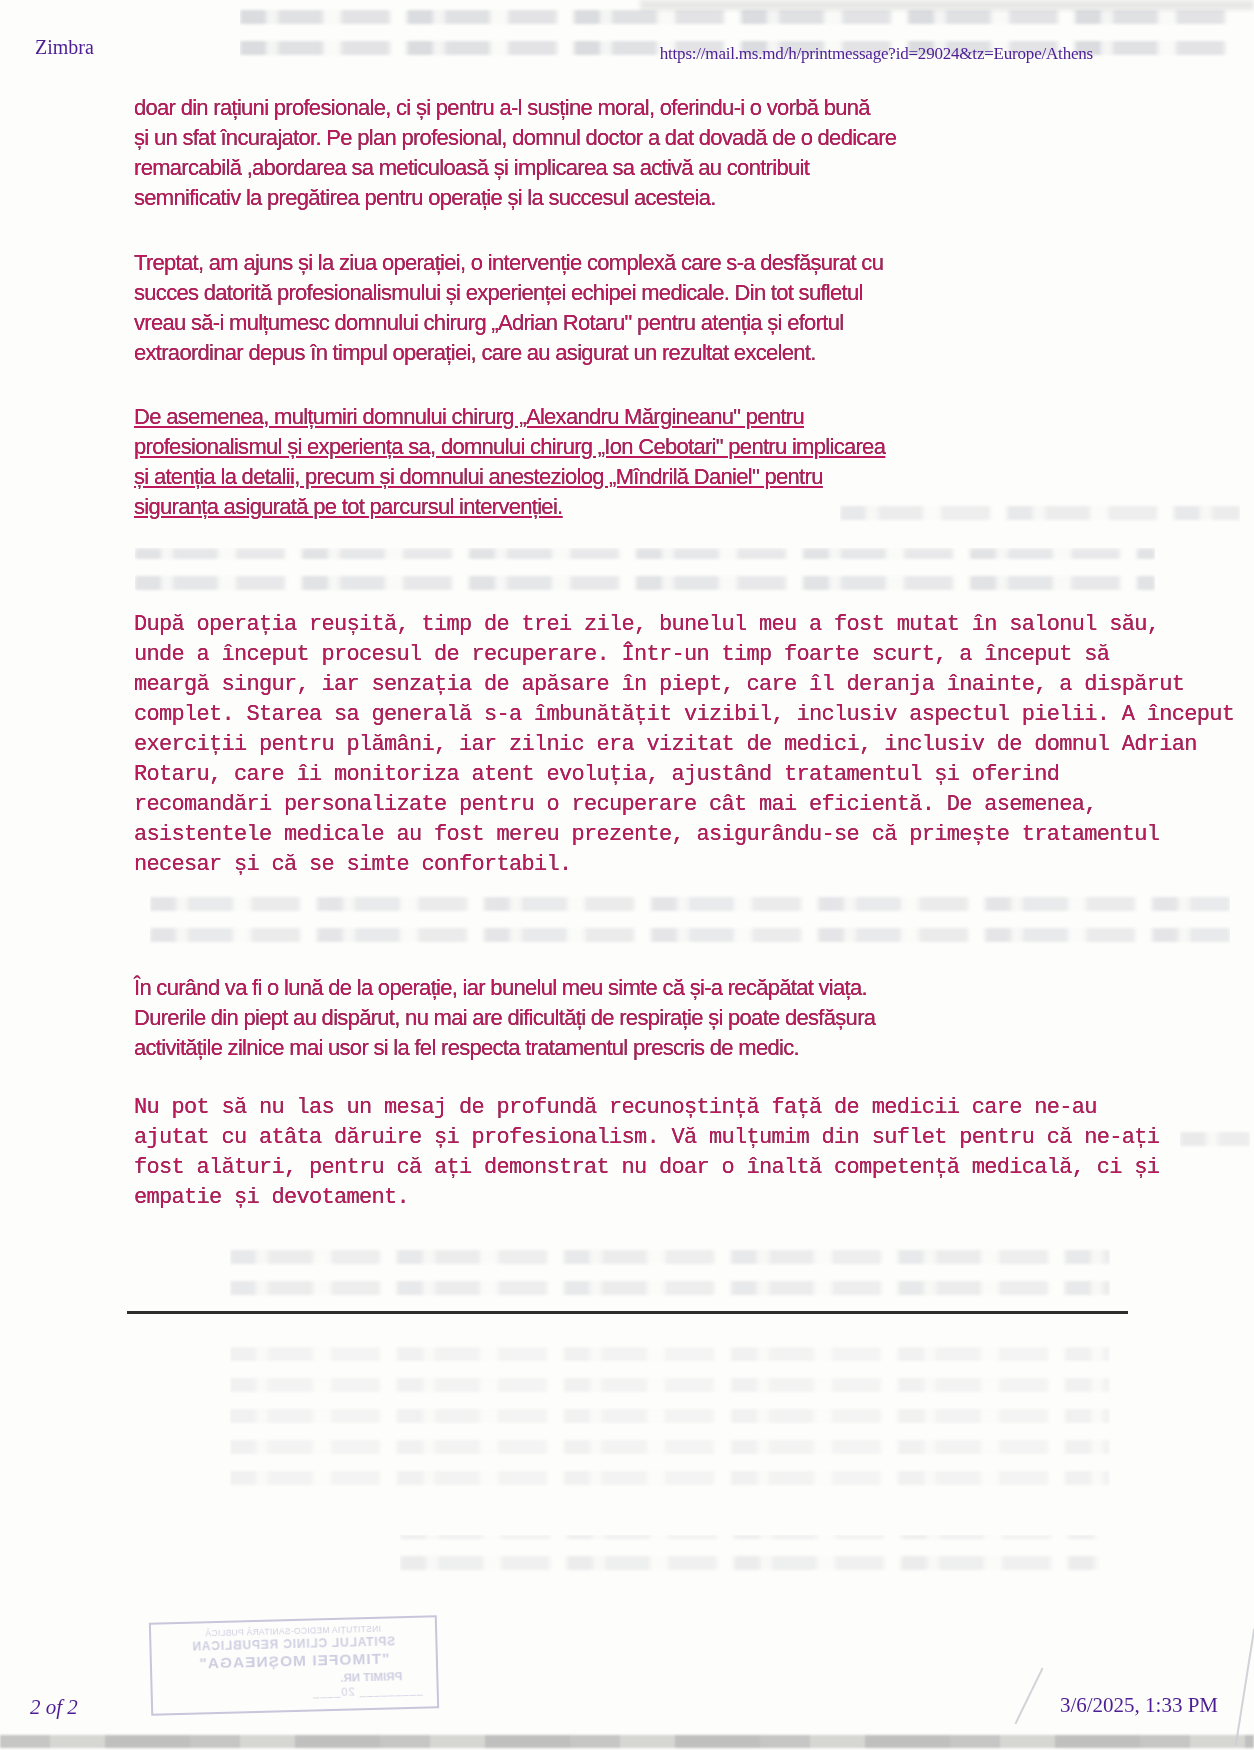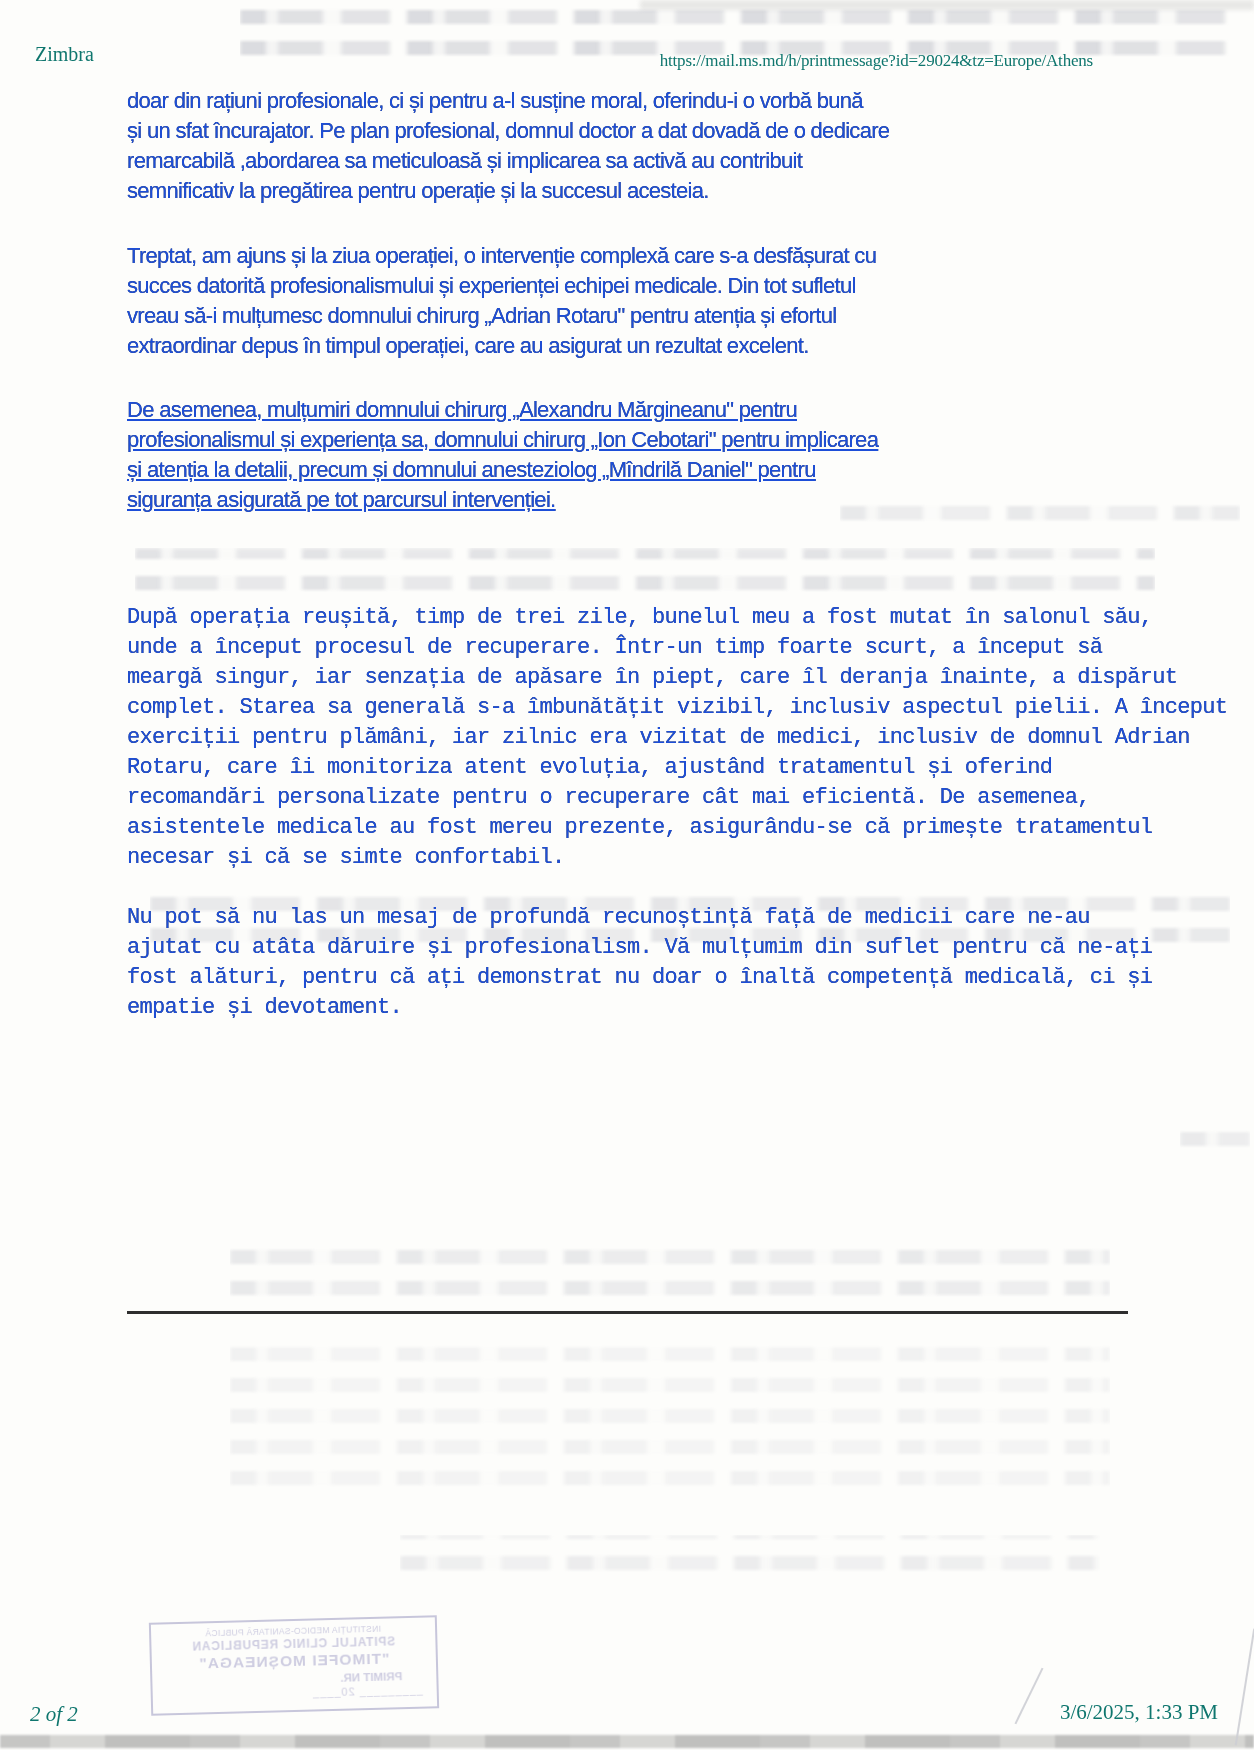"Zimbra" .chrome { color: #0f766e -> #4c1d95; margin-top: 7px -> none }
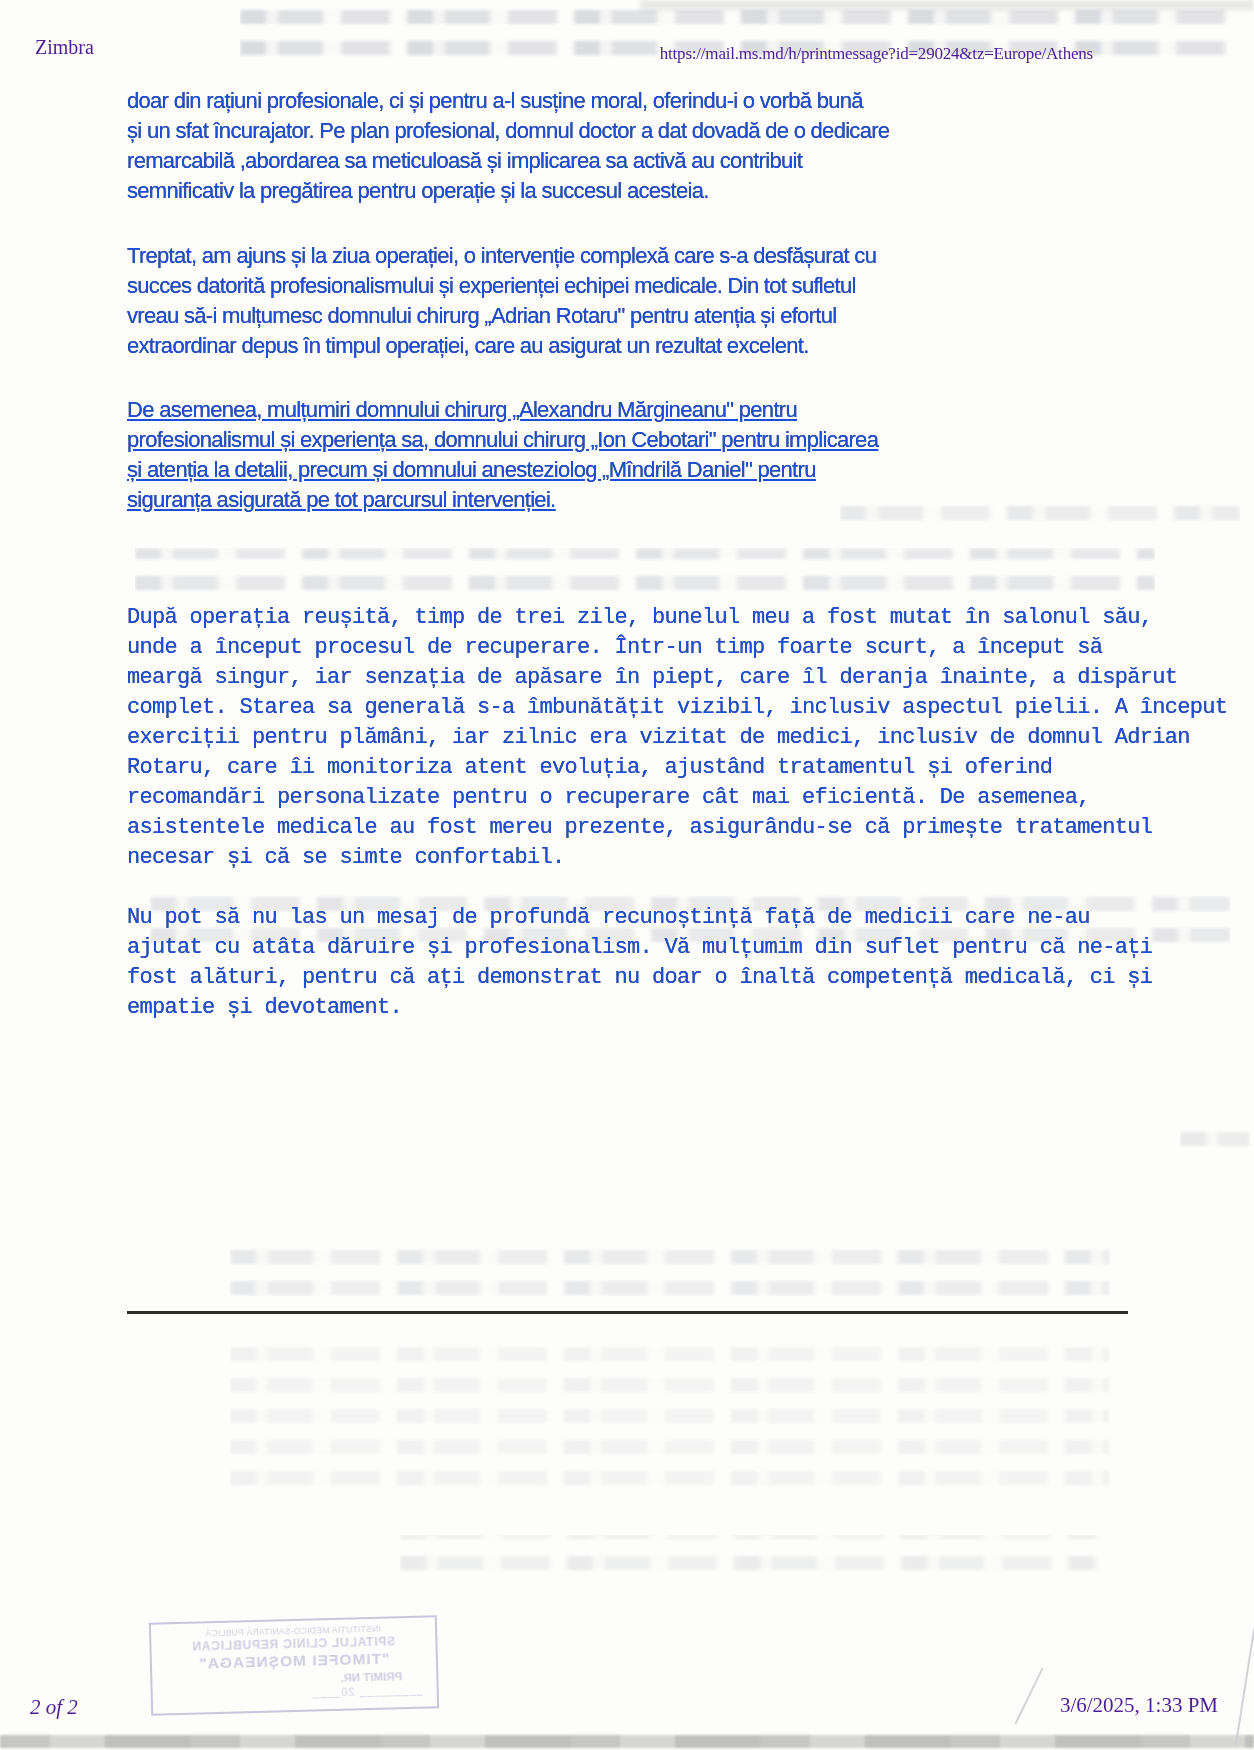"doar din rațiuni profesionale, ci" .para { color: #1d4ed8 -> #be185d; margin: 0 -> 7px }
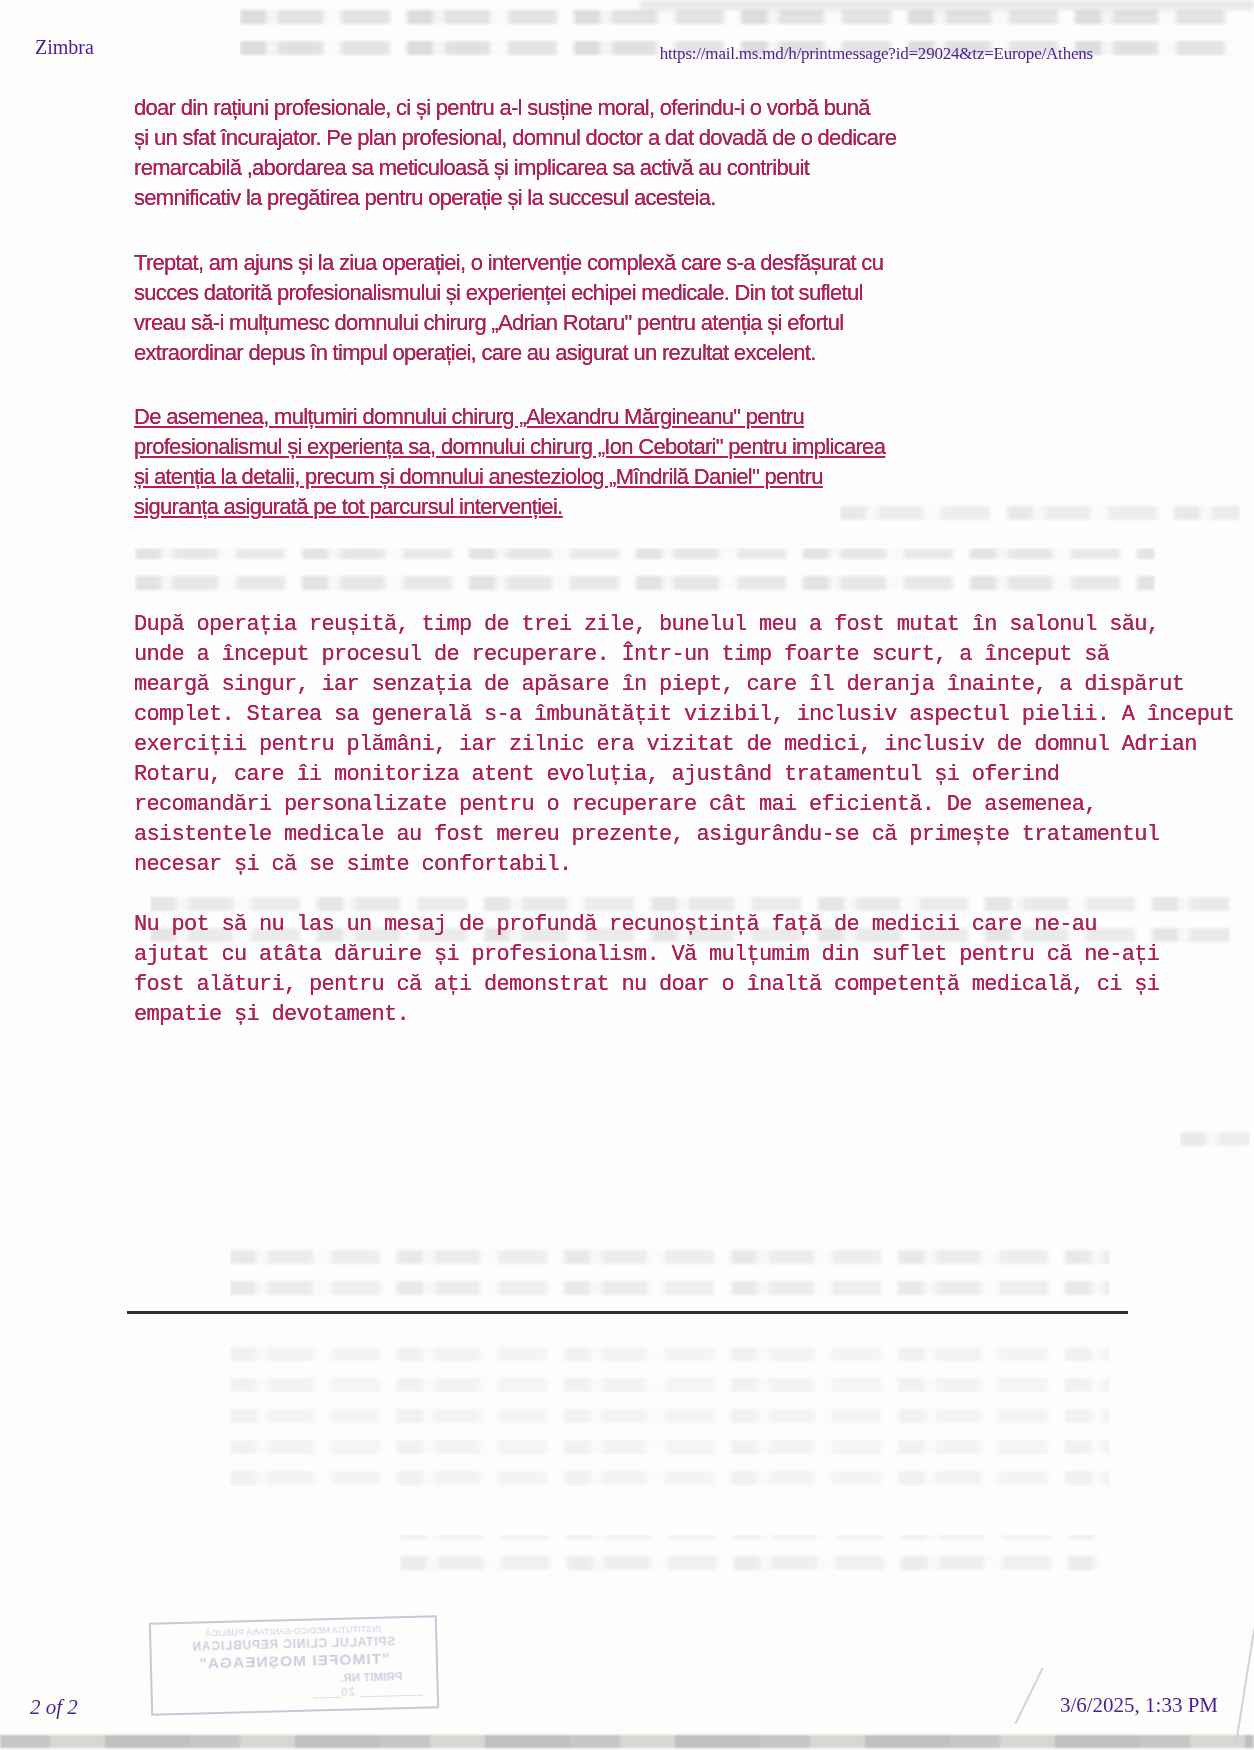"În curând va fi o" p.para { html: none -> <p>În curând va fi o lună de la operație, iar bunelul meu simte că și-a recăpătat viața. Durerile din piept au dispărut, nu mai are dificultăți de respirație și poate desfășura activitățile zilnice mai usor si la fel respecta tratamentul prescris de medic.</p> }
